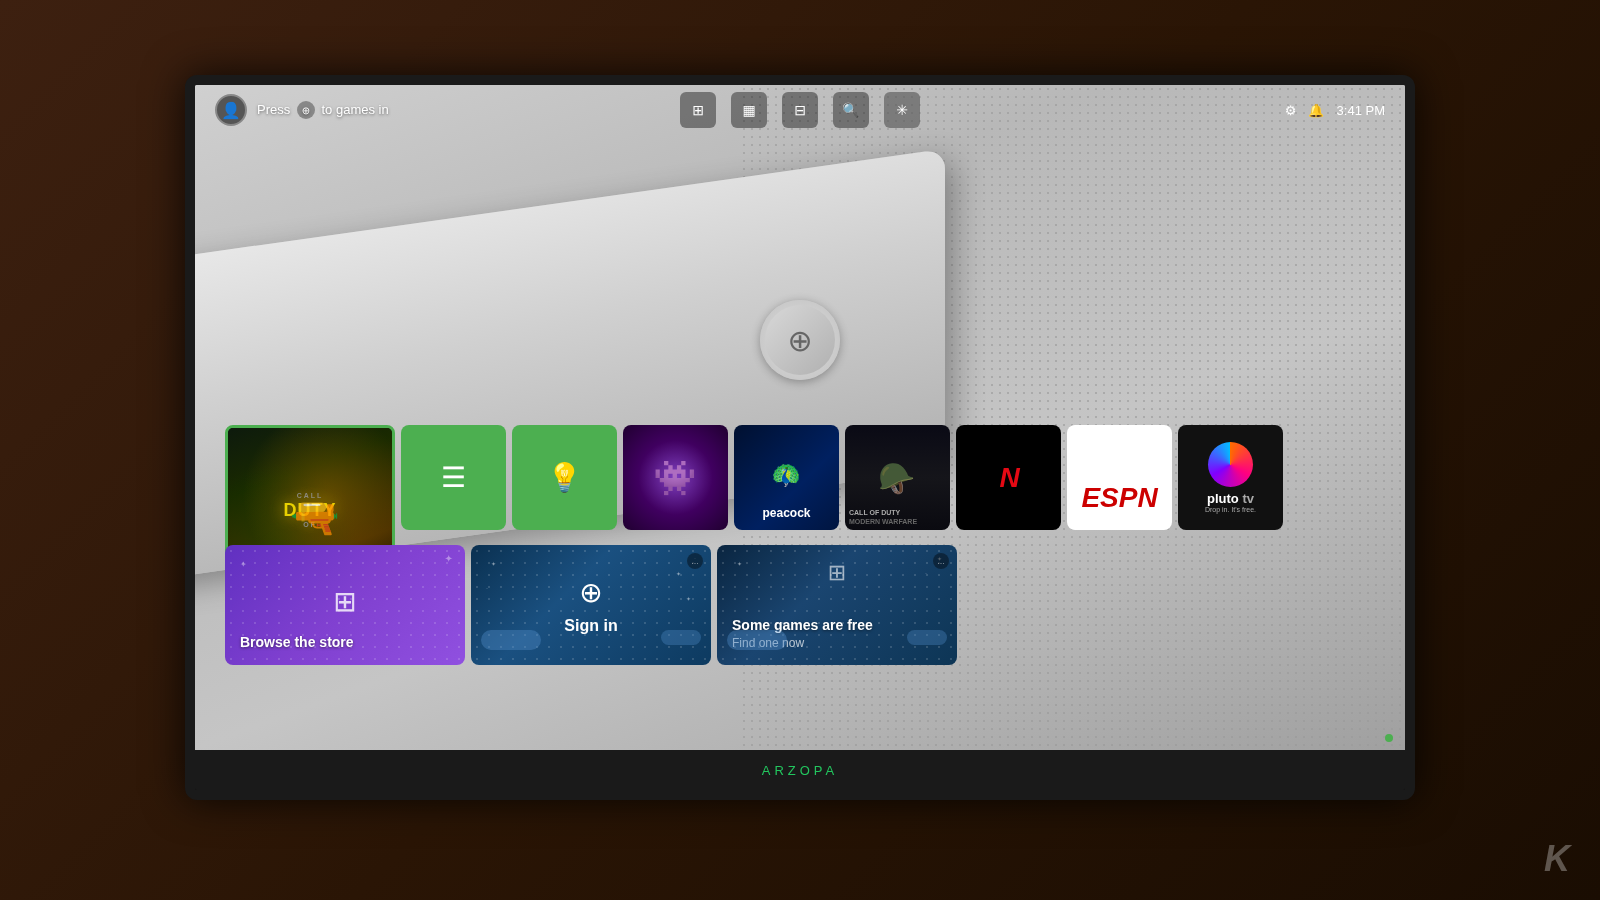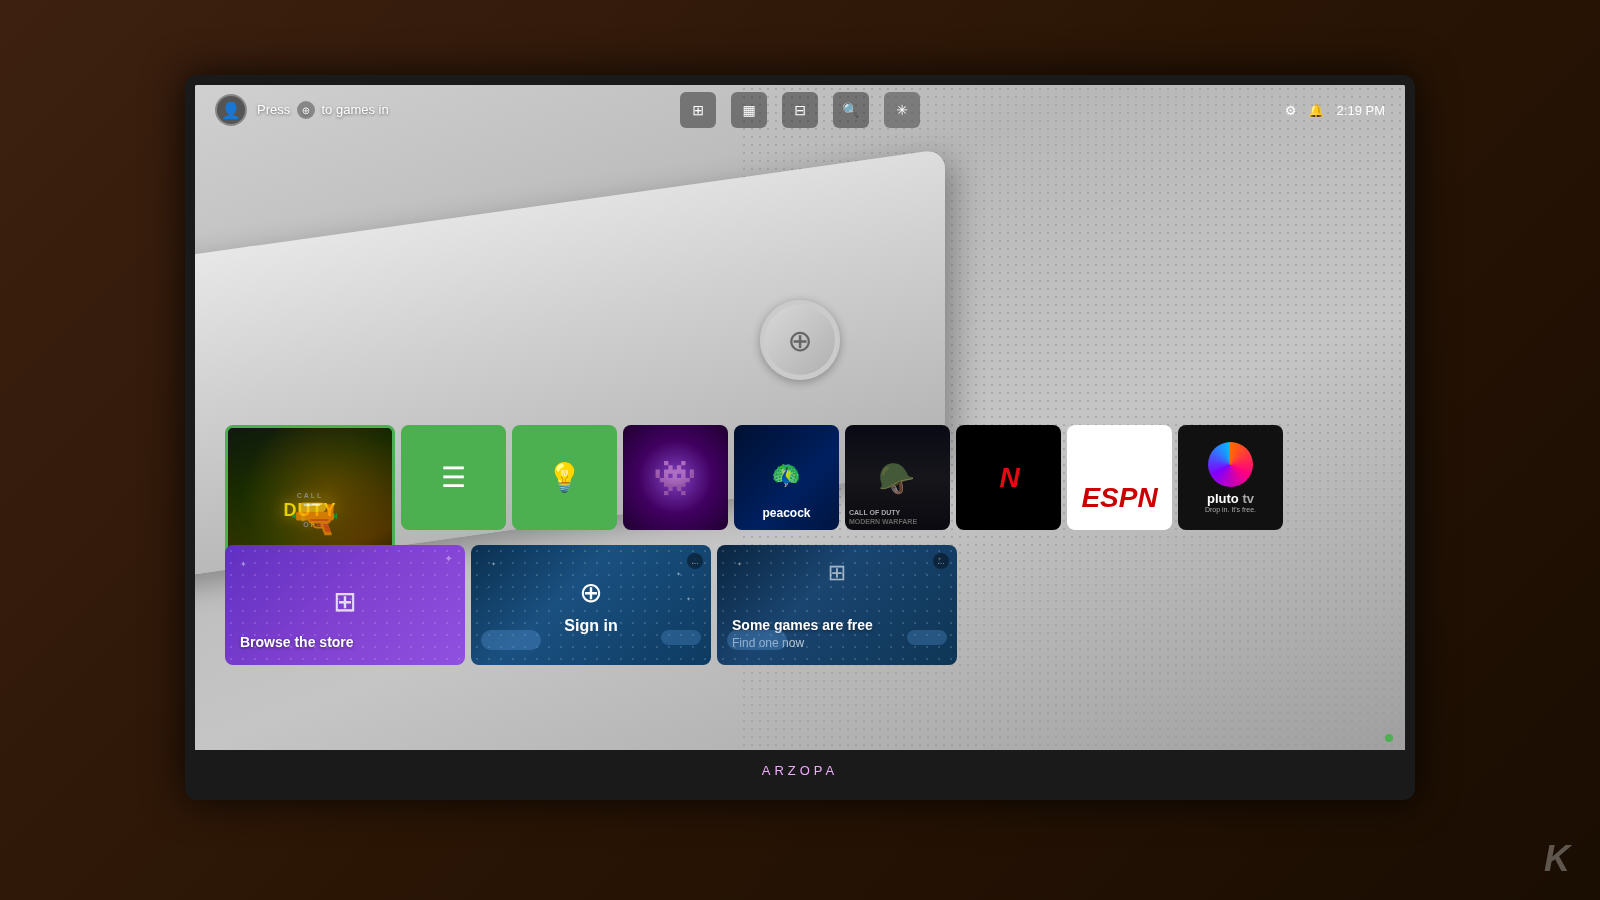"2:19 PM" span { text: 2:19 -> 3:41 }
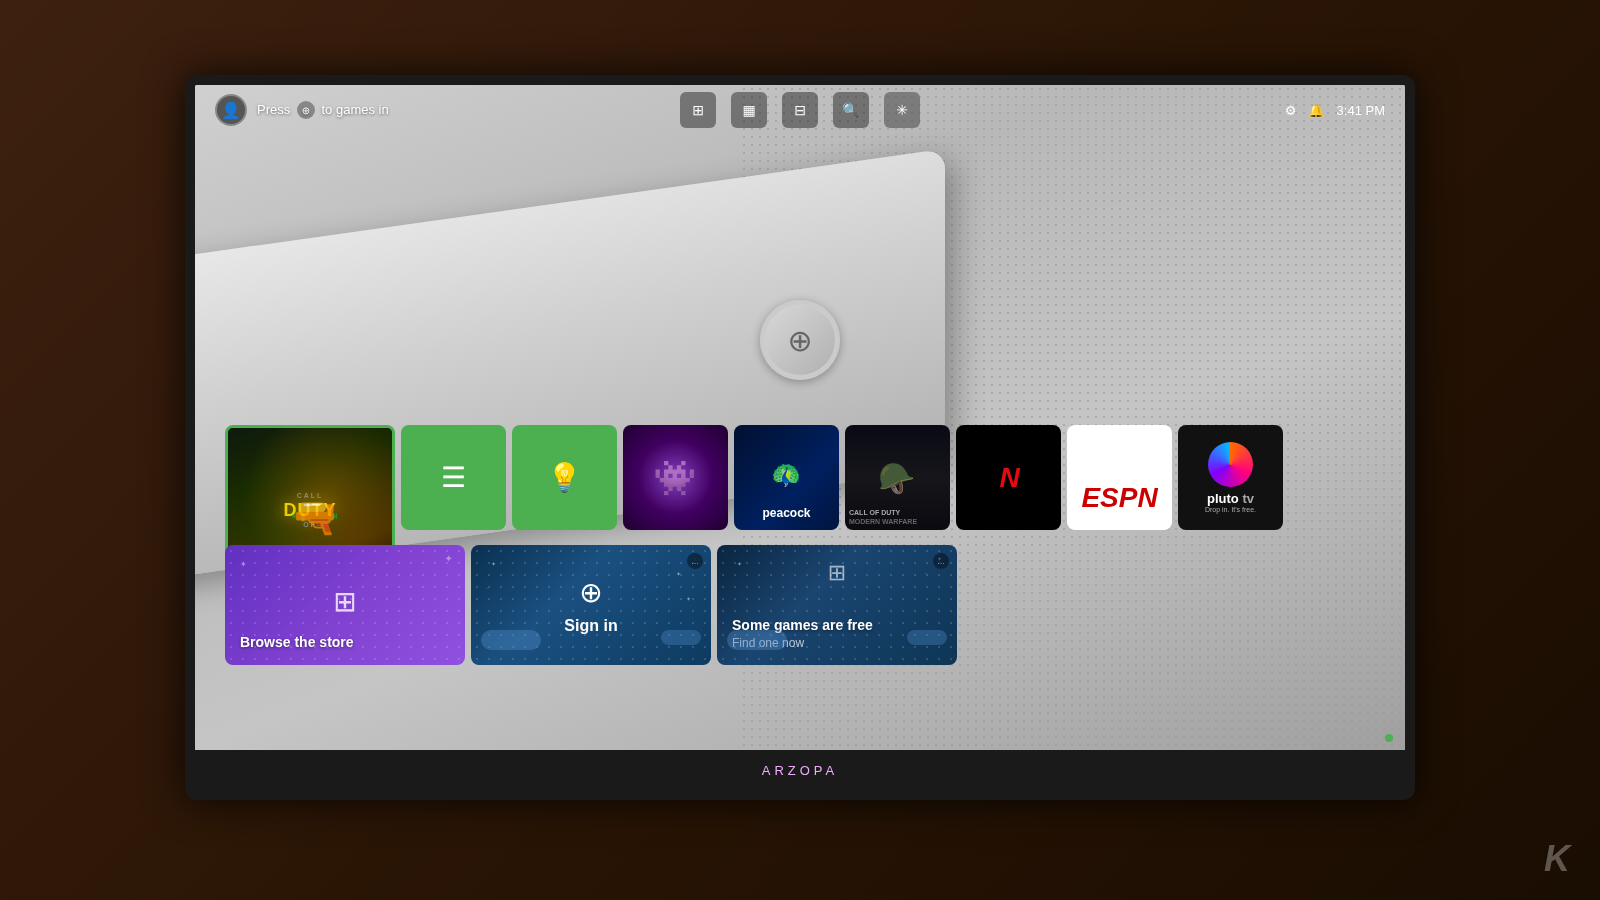"ARZOPA" .monitor-brand { color: #f0abfc -> #22c55e }
